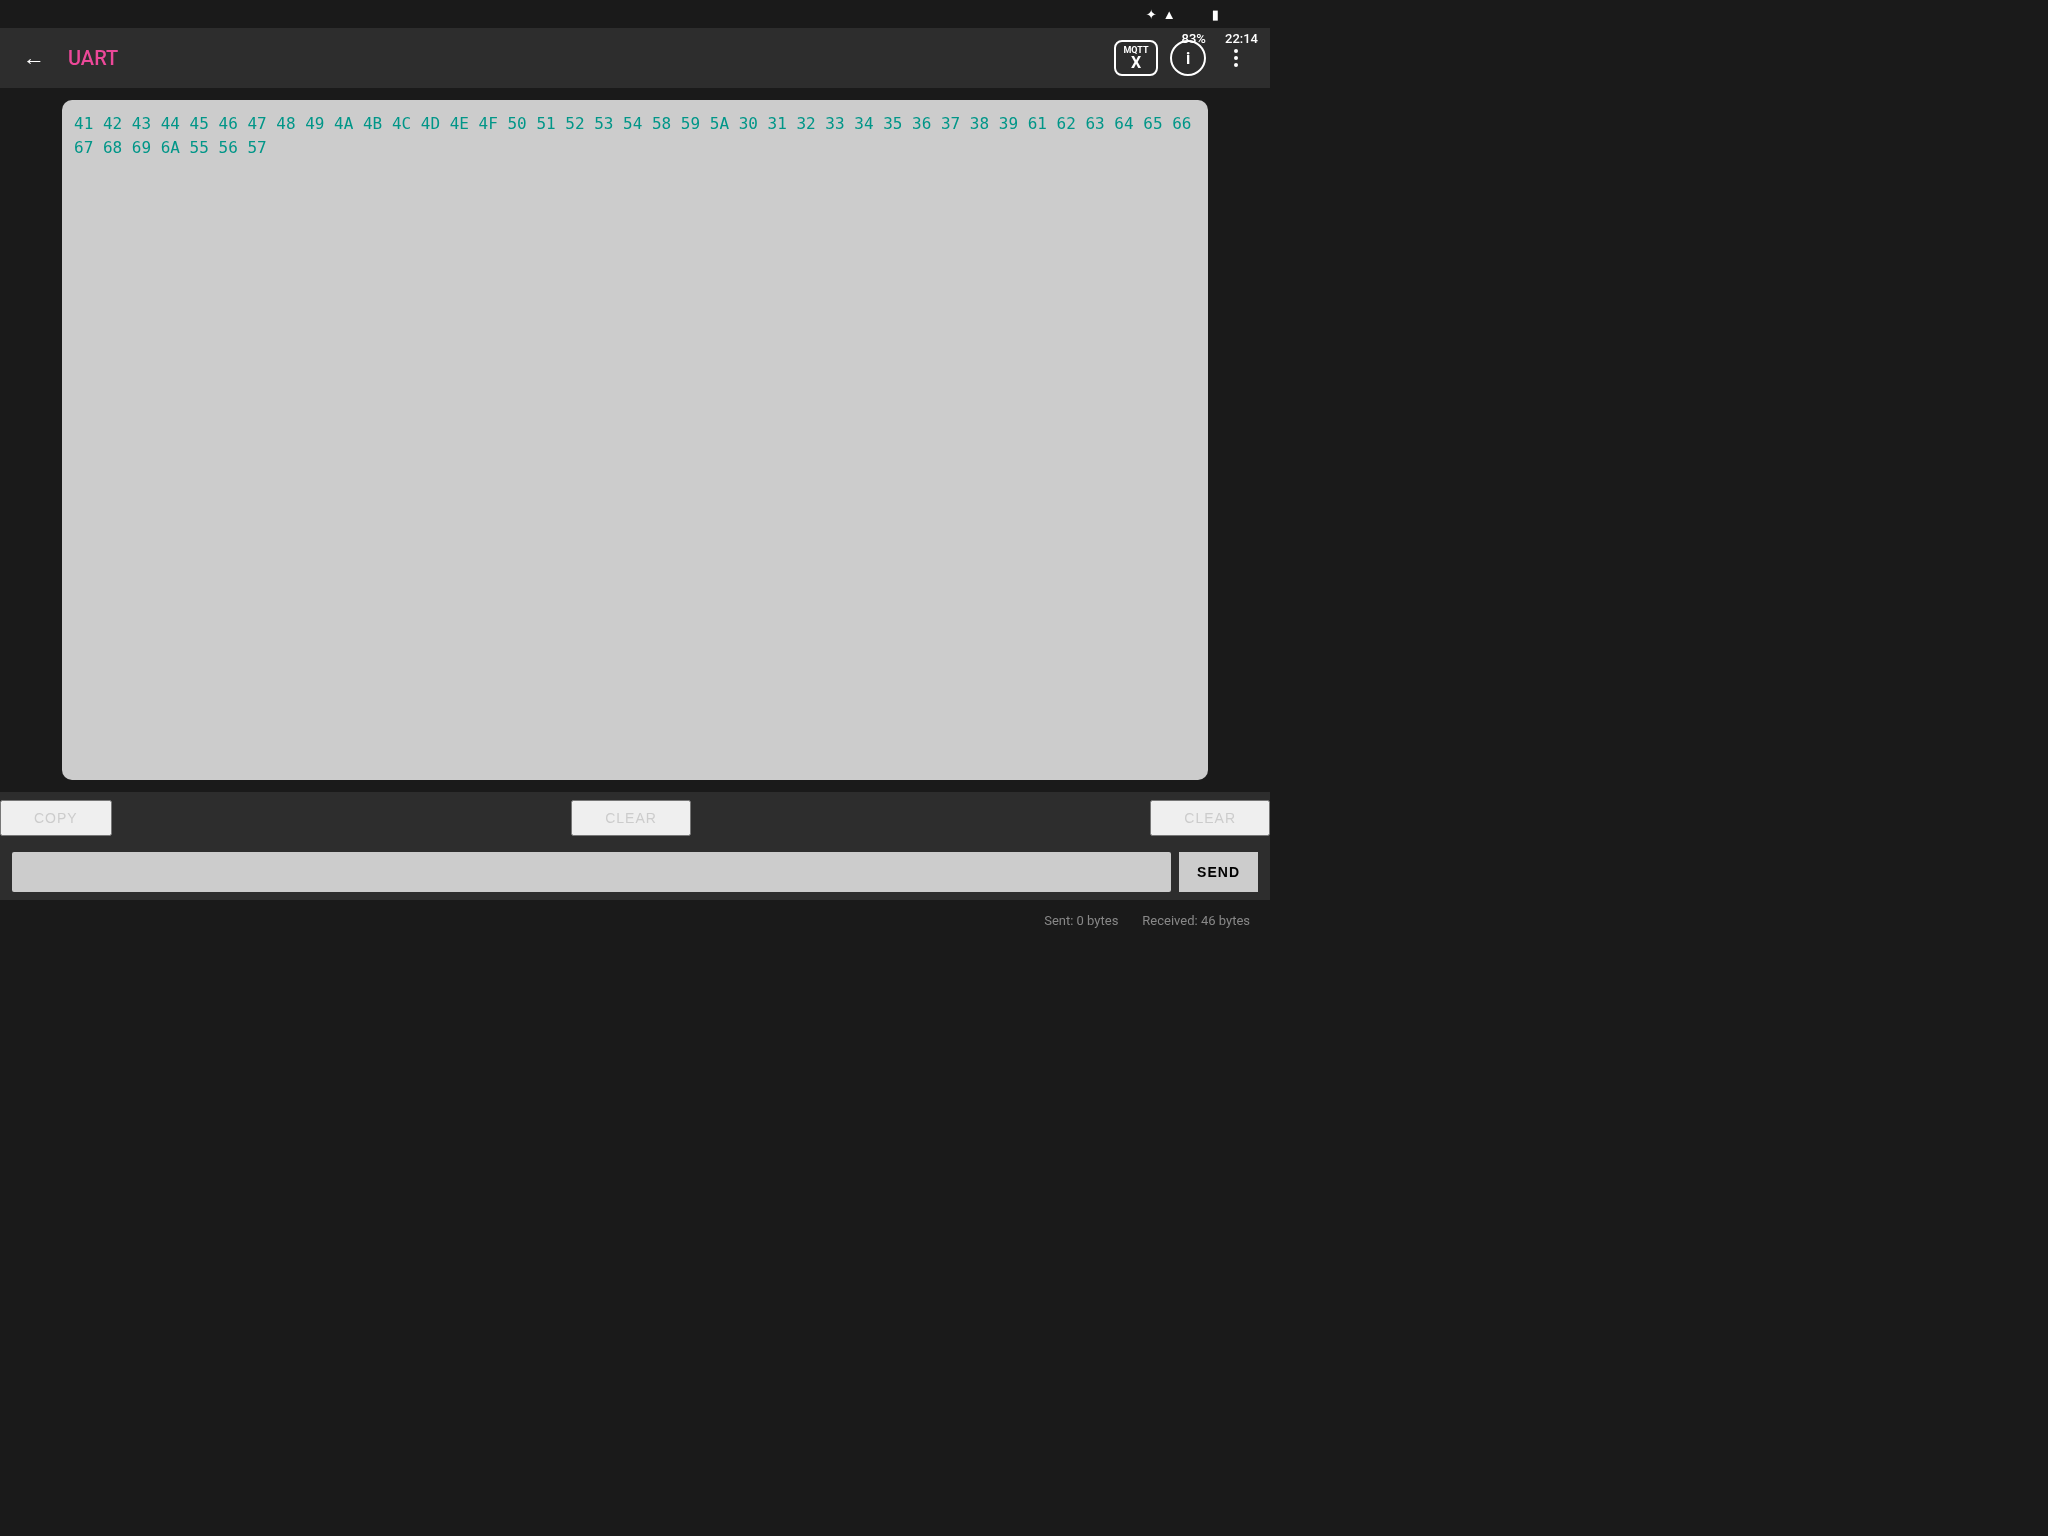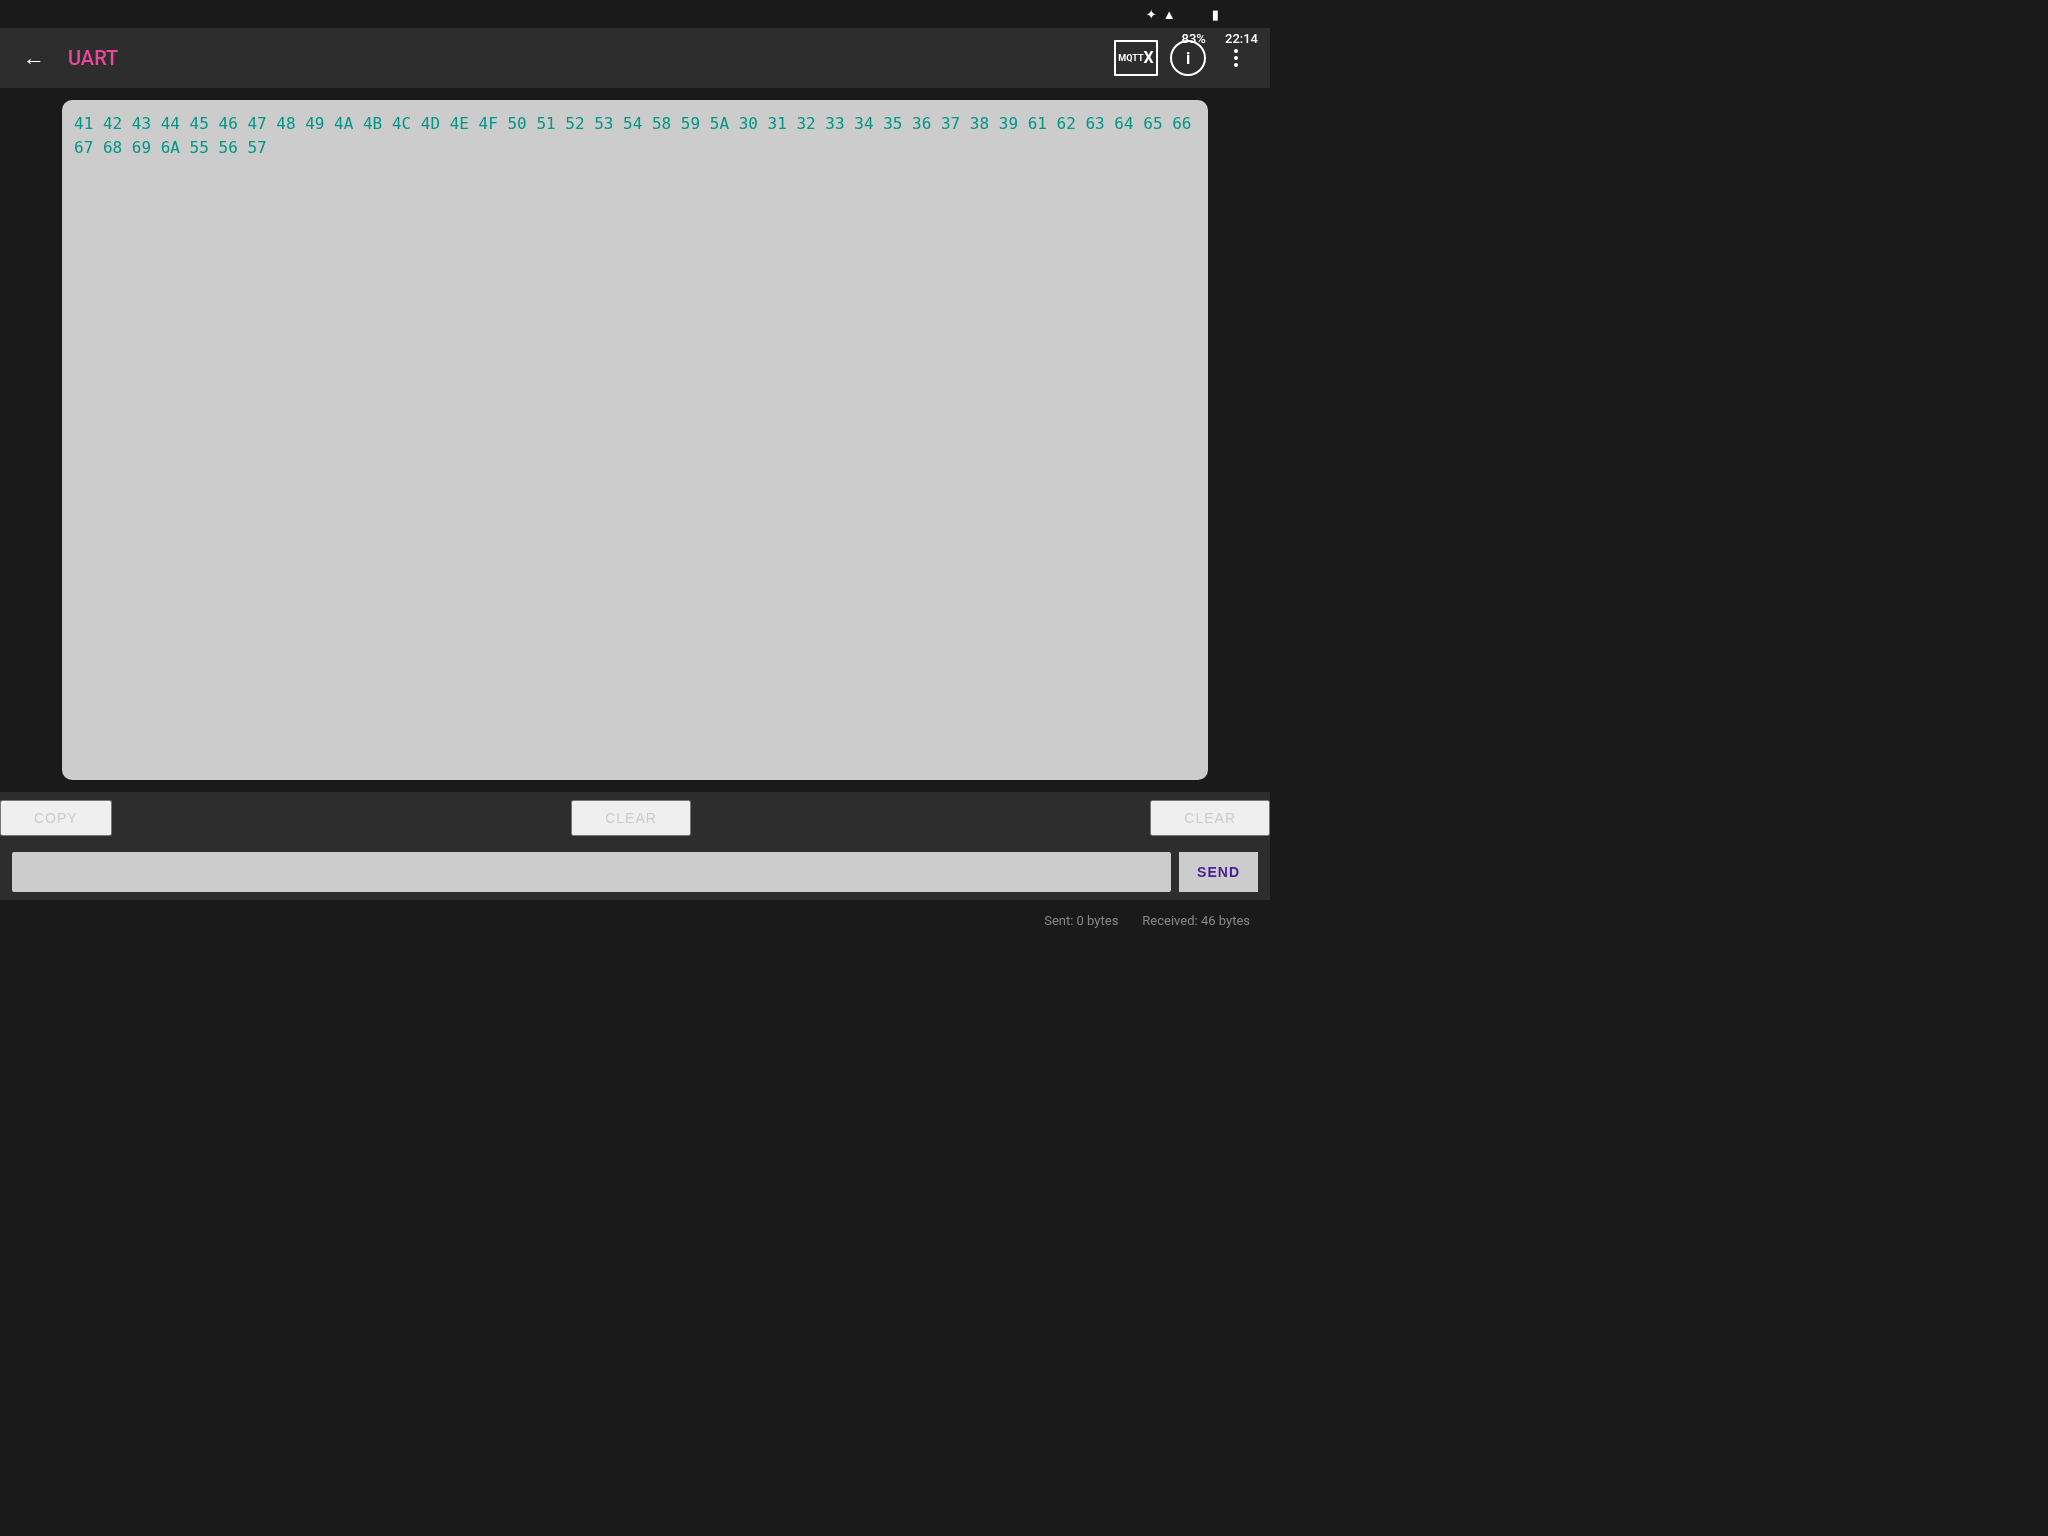"MQTT" .mqtt-icon { border-radius: 1px -> 8px; flex-direction: row -> column }
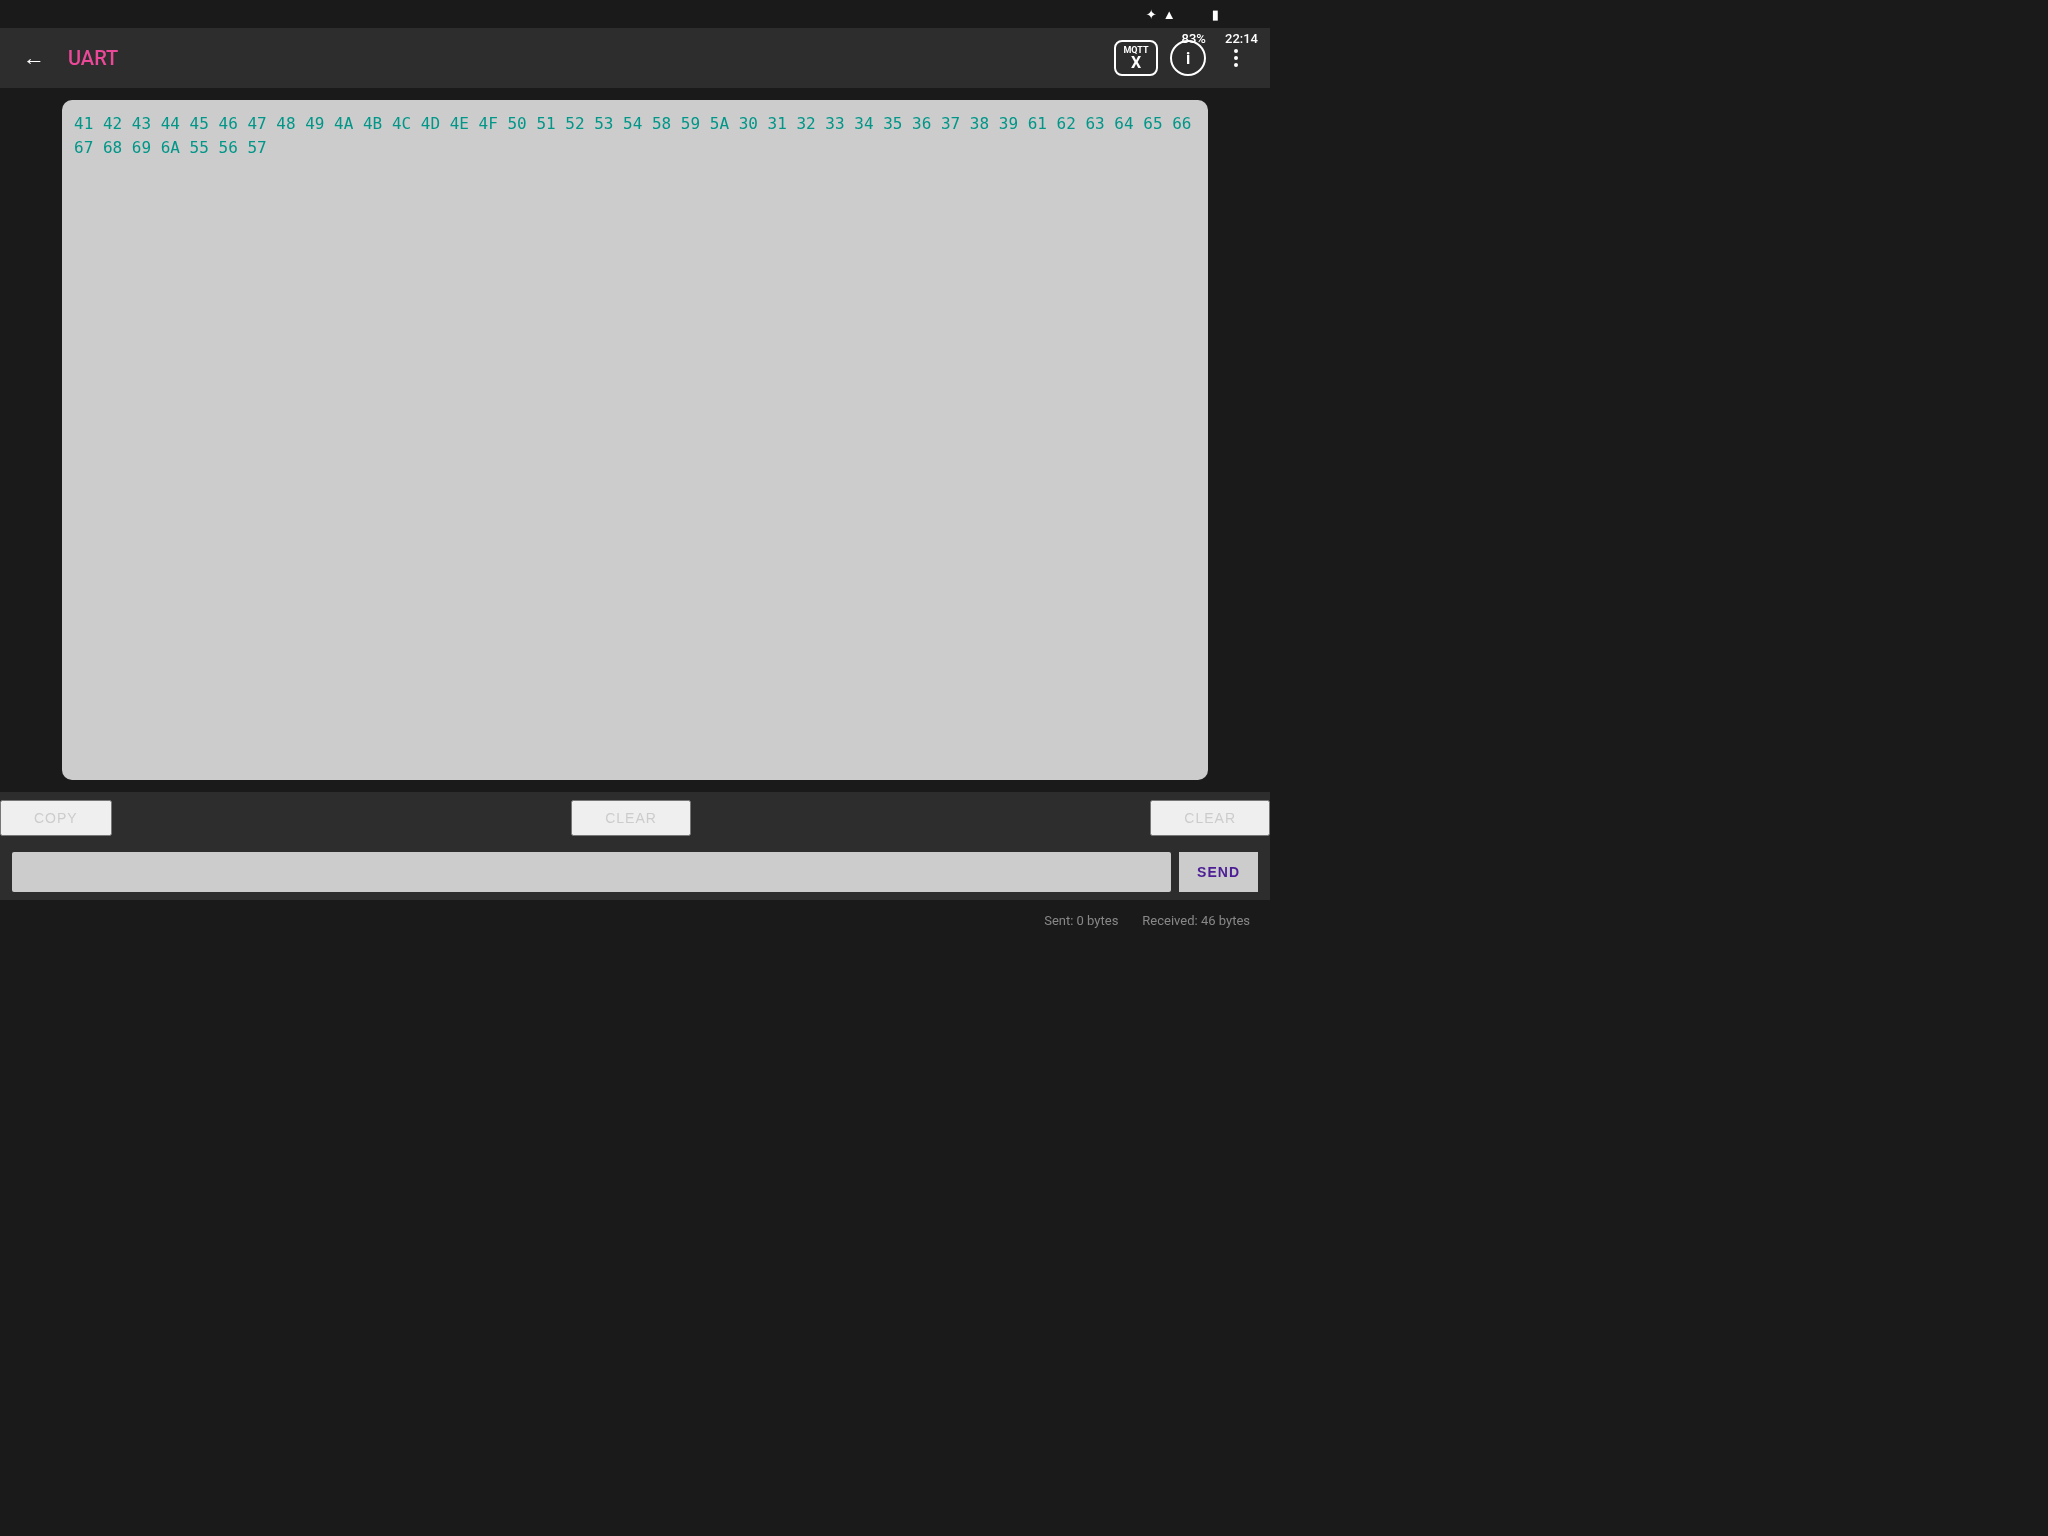"SEND" .send-button { color: #4c1d95 -> #000000 }
